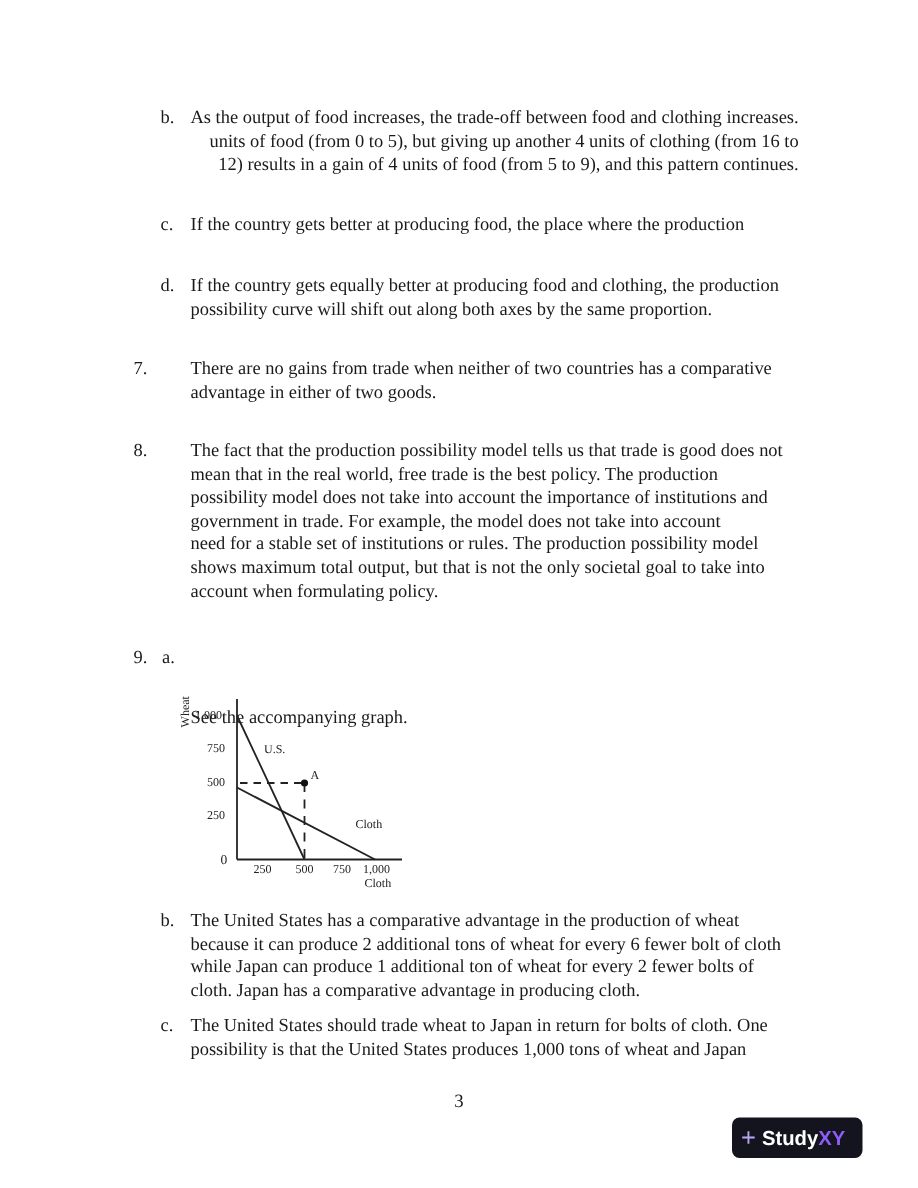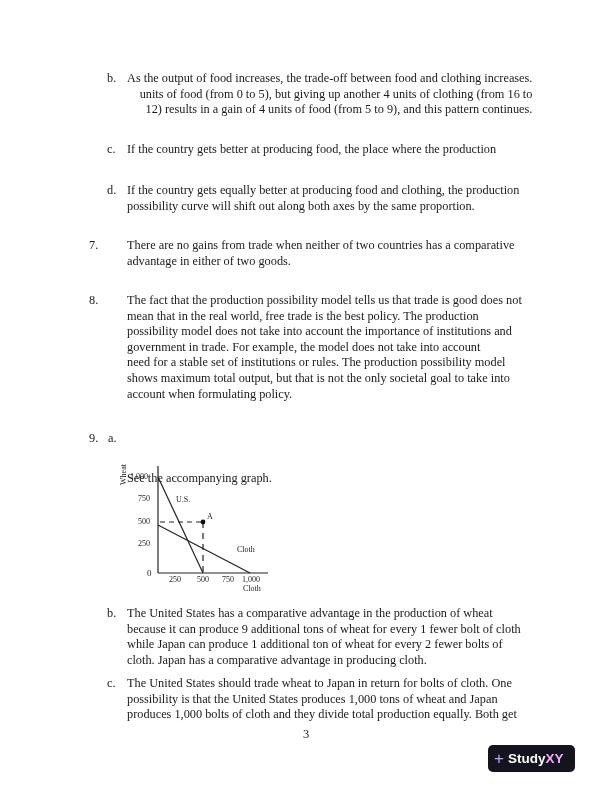"because it can produce 9" span.line { text: 9 additional tons of wheat for every 1 -> 2 additional tons of wheat for every 6 }
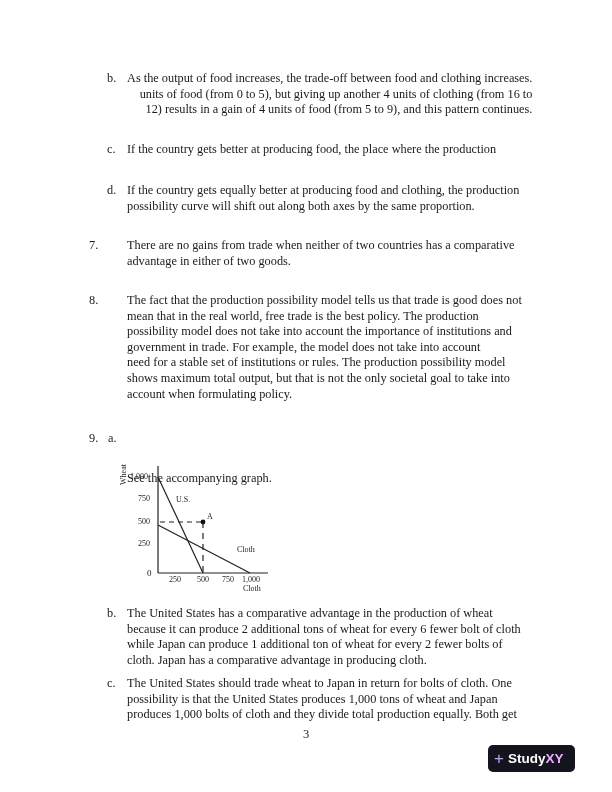"produces 1,000 bolts of cloth" span.line { html: <span>produces 1,000 bolts of cloth and they divide total production equally. Both get</span> -> none }
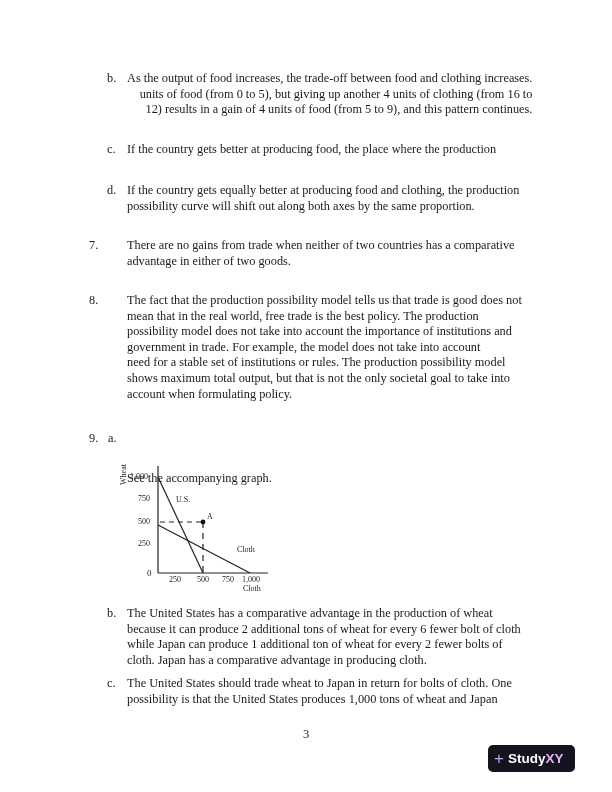"XY" .logo .xy { color: #f0abfc -> #8b5cf6 }
